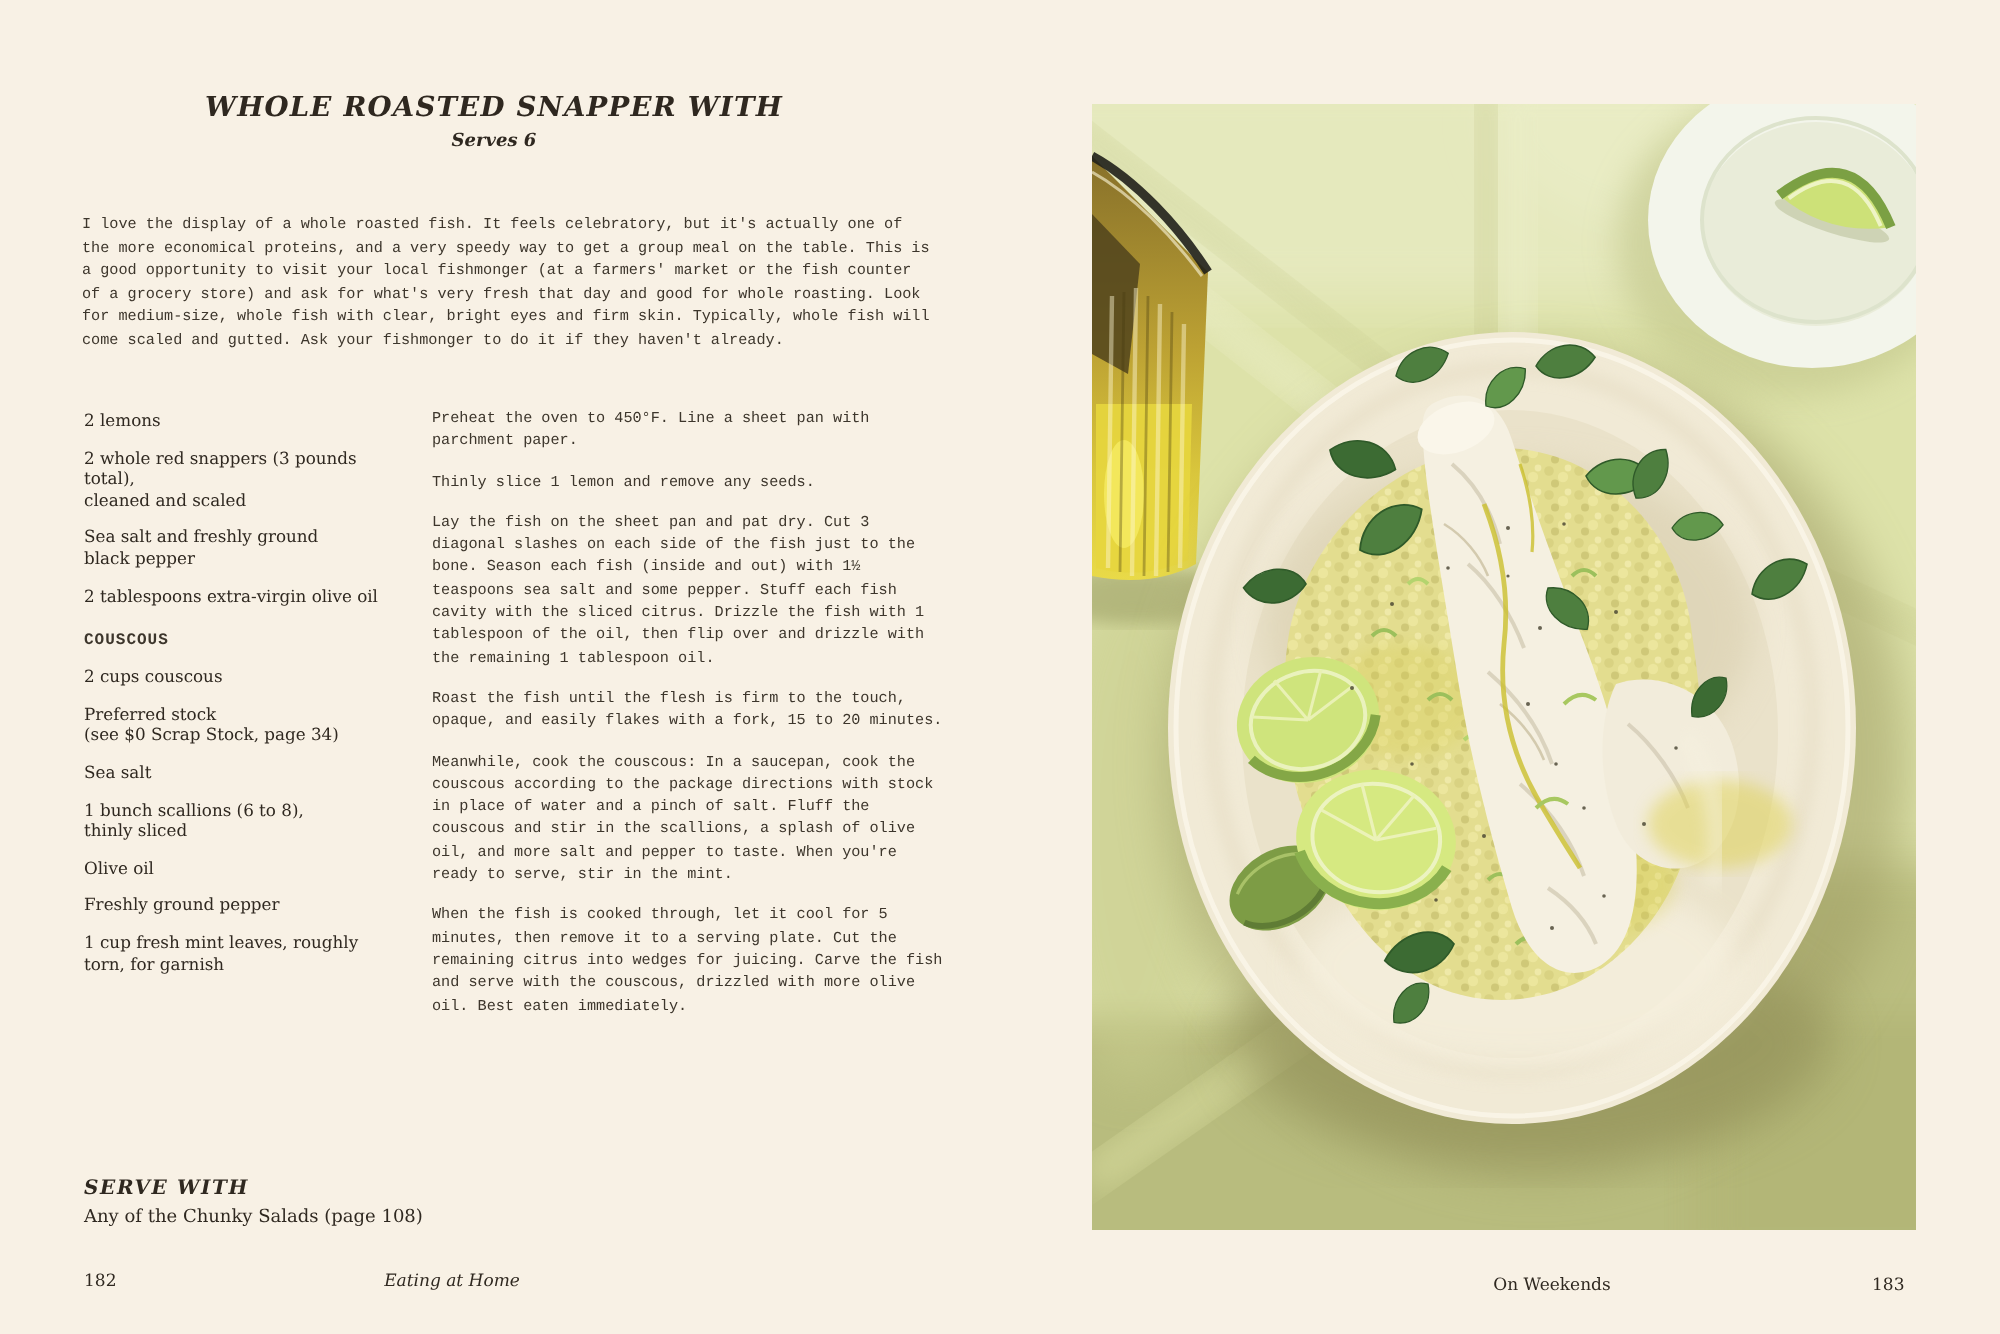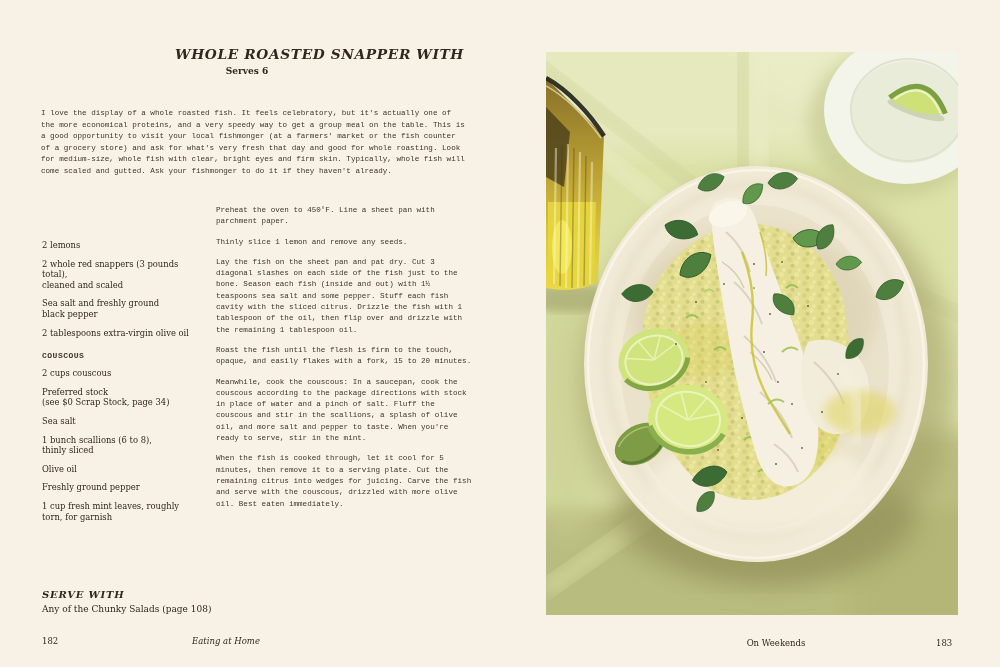"WHOLE ROASTED SNAPPER WITH" .recipe-title { text-align: right -> none }
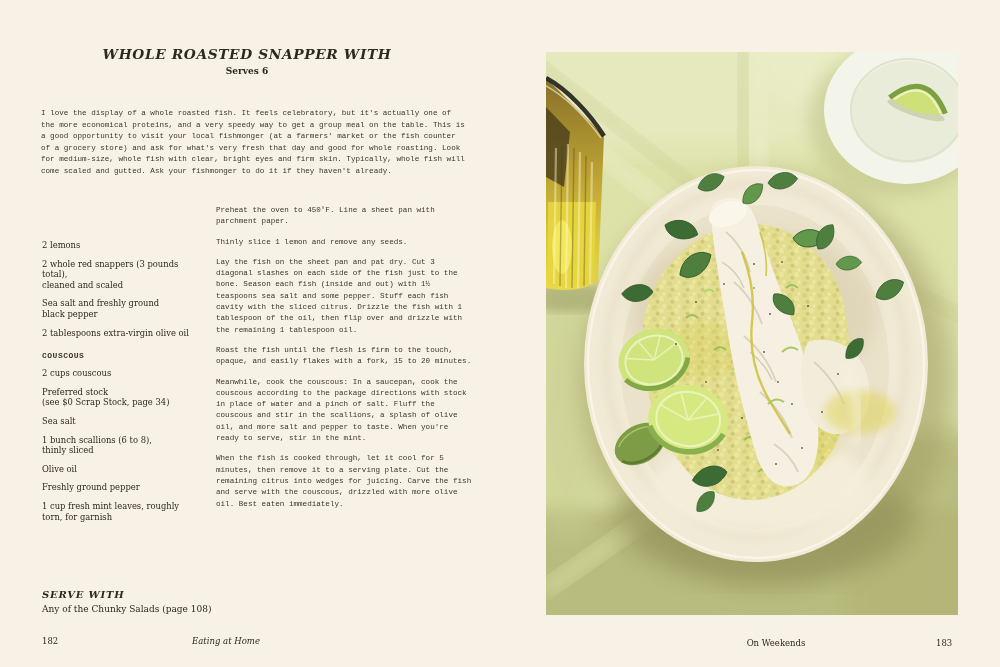"Serves 6" .serves { font-style: none -> italic }
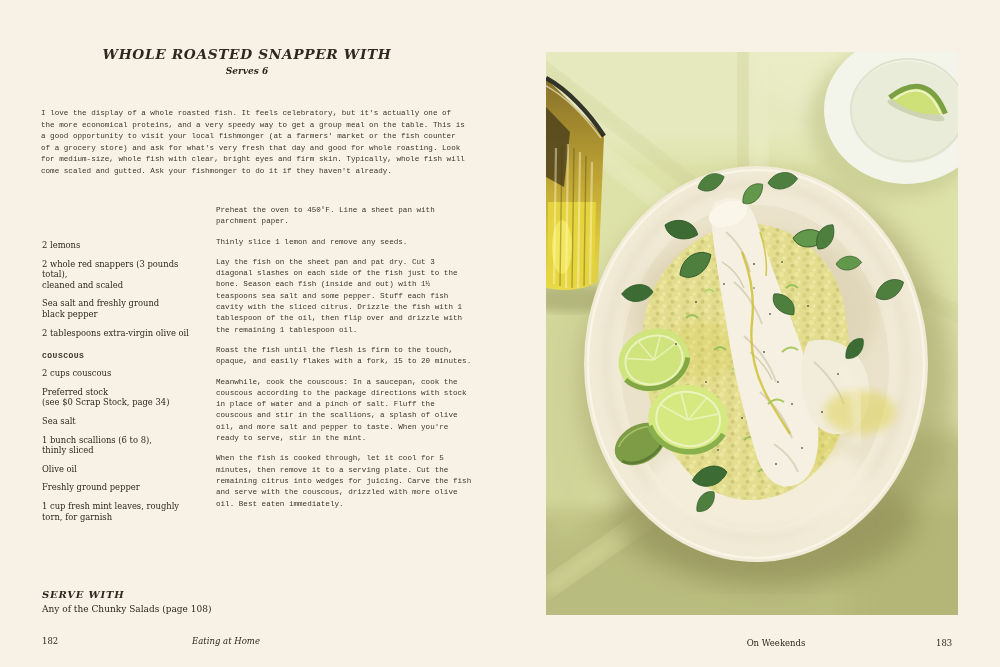"2 lemons" .ingredients { margin-top: 35px -> none }
